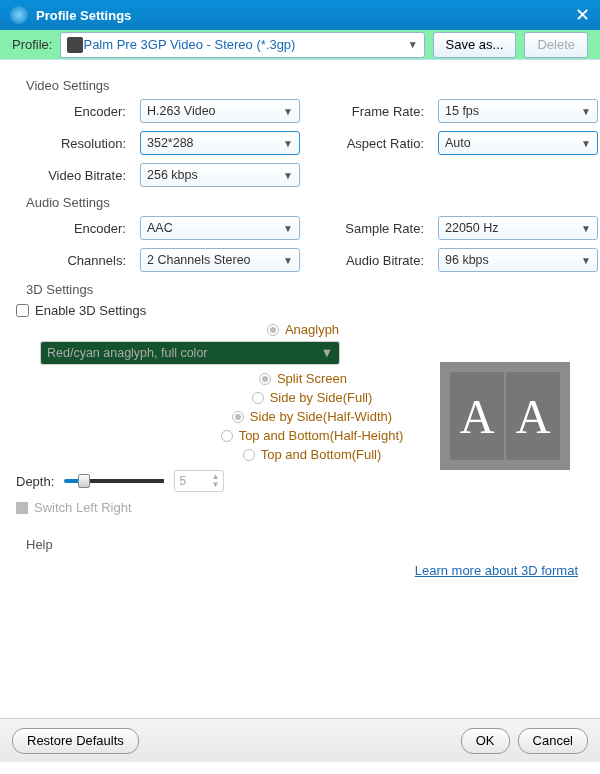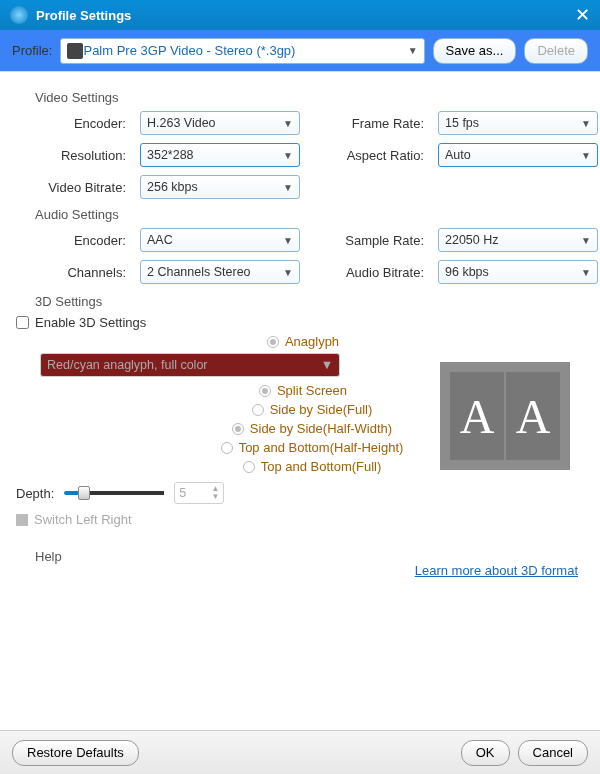"Profile:" .toprow { background: #3b82f6 -> #86efac; height: 42px -> 30px }
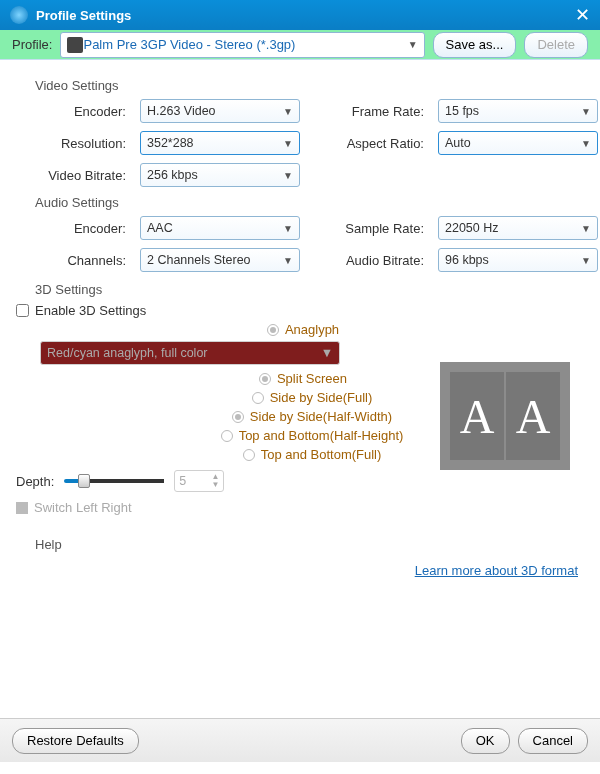"Save as..." .btn { border-radius: 10px -> 3px }
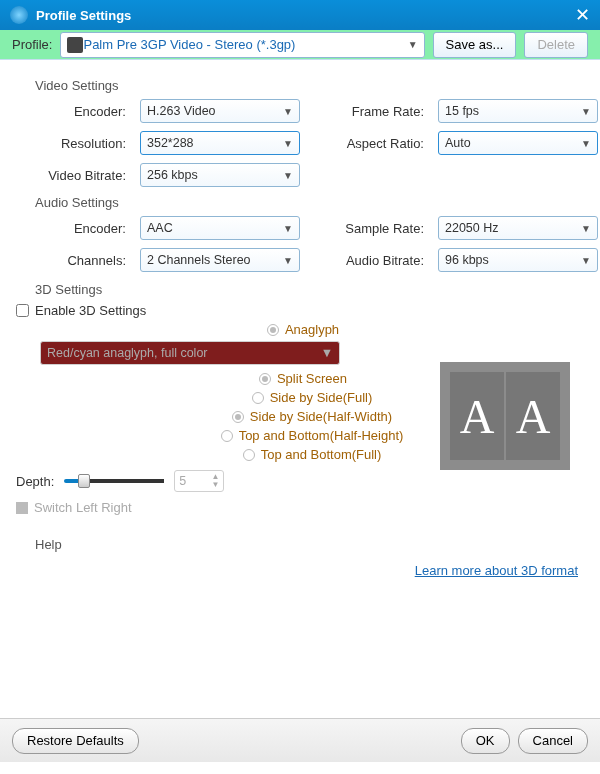"Video Settings" .section-title { margin: 8px 0 6px 19px -> 8px 0 6px 10px }
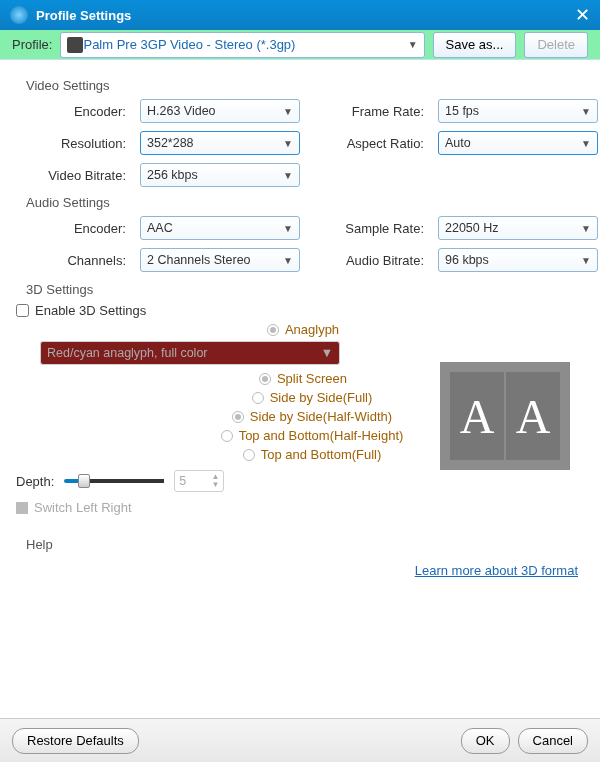"Red/cyan anaglyph, full color" .anag-sel { background: #7f1d1d -> #14532d }
